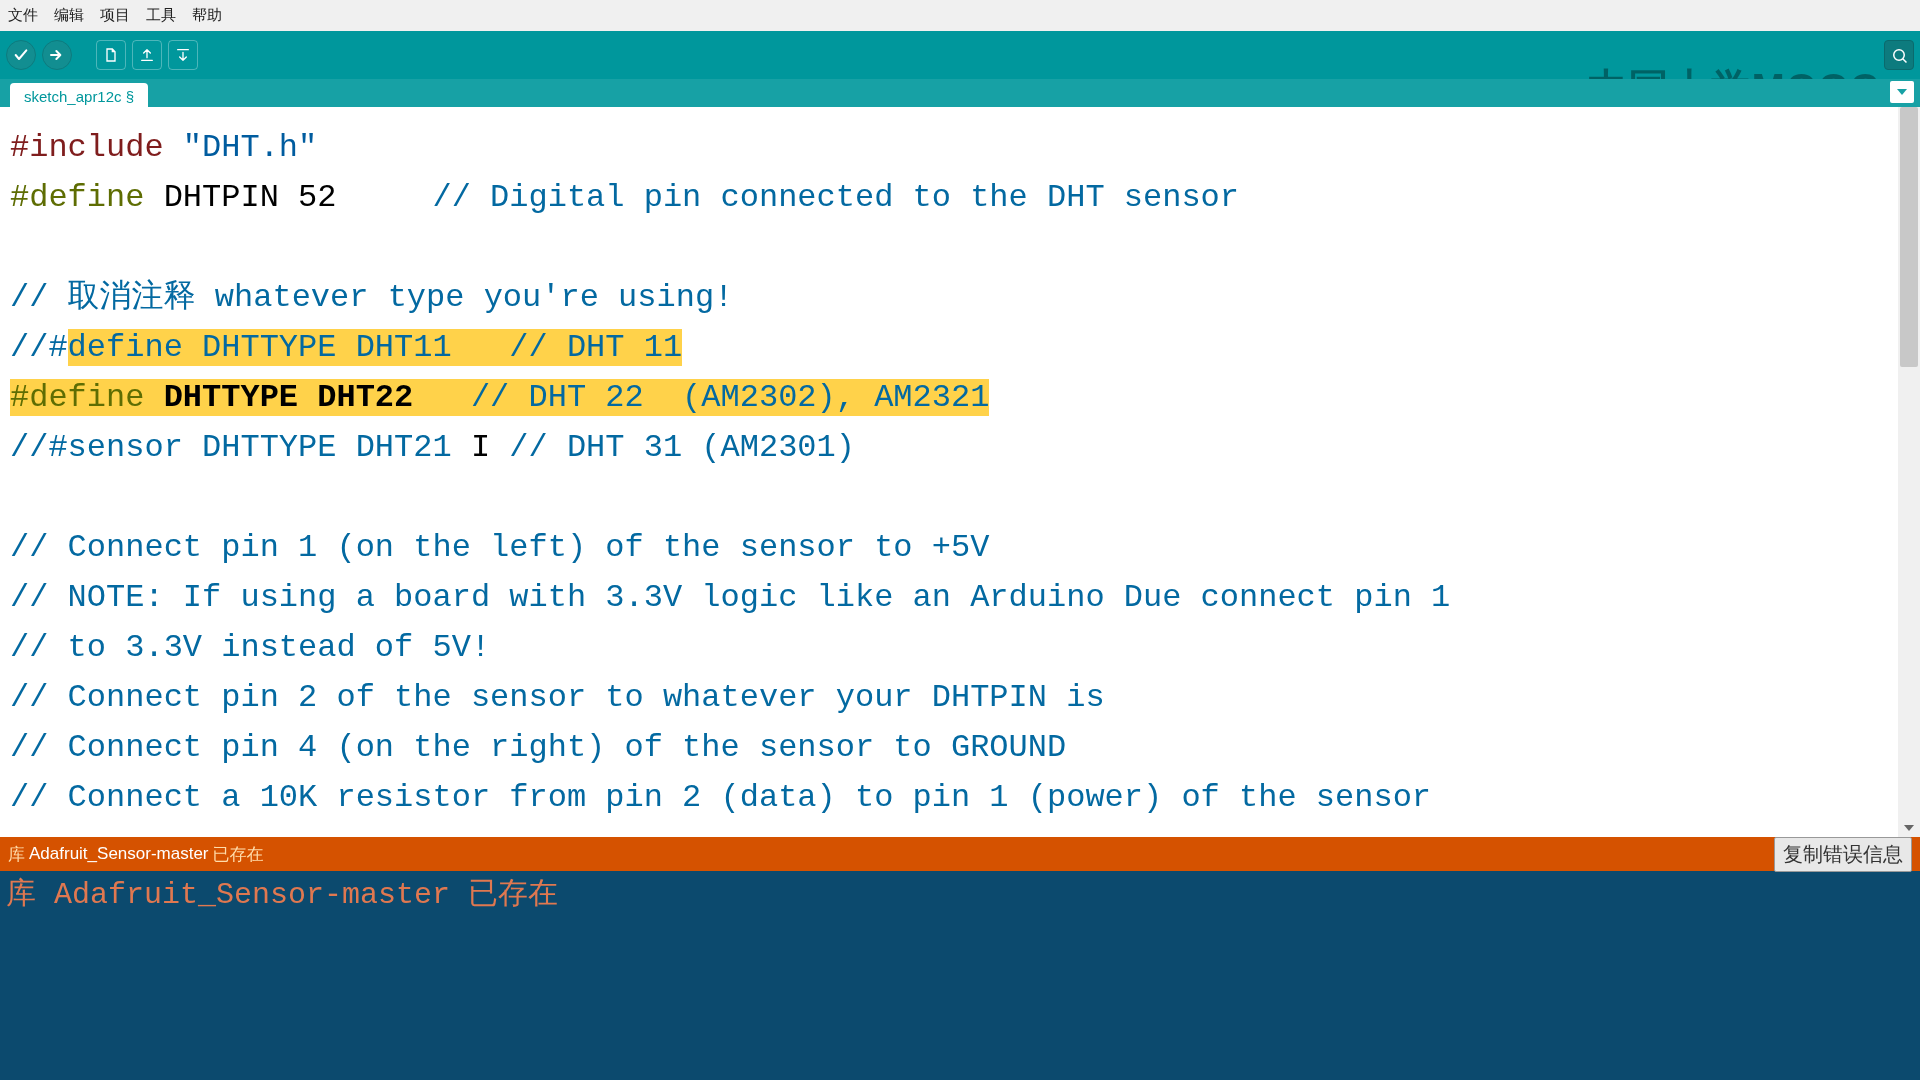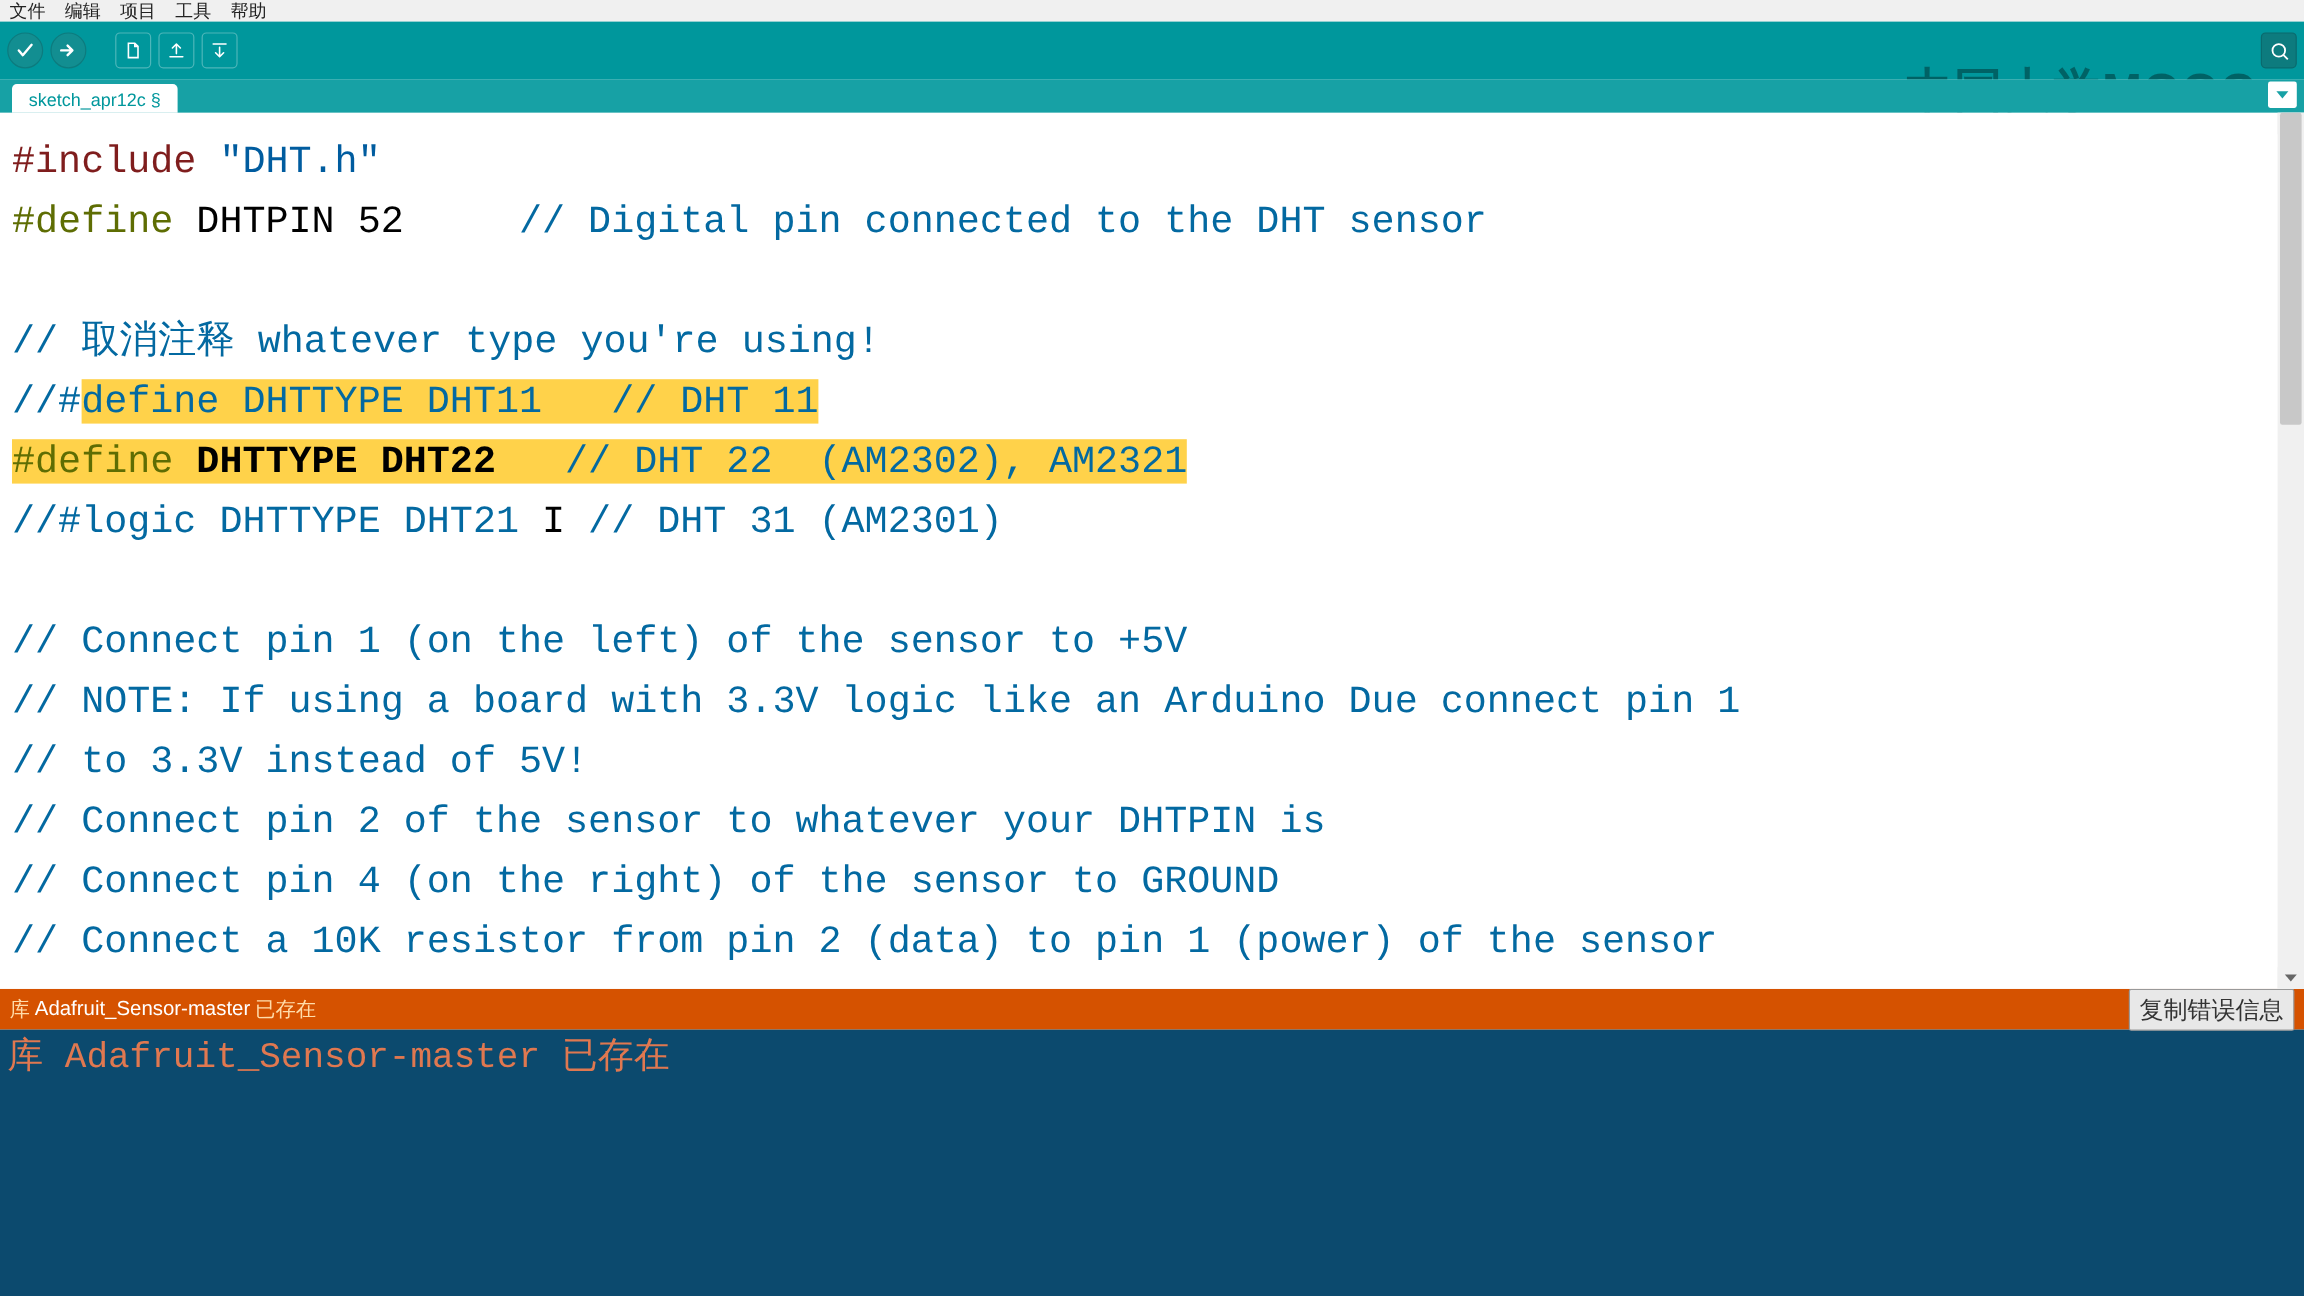"文件" .menubar { height: 18px -> 31px }
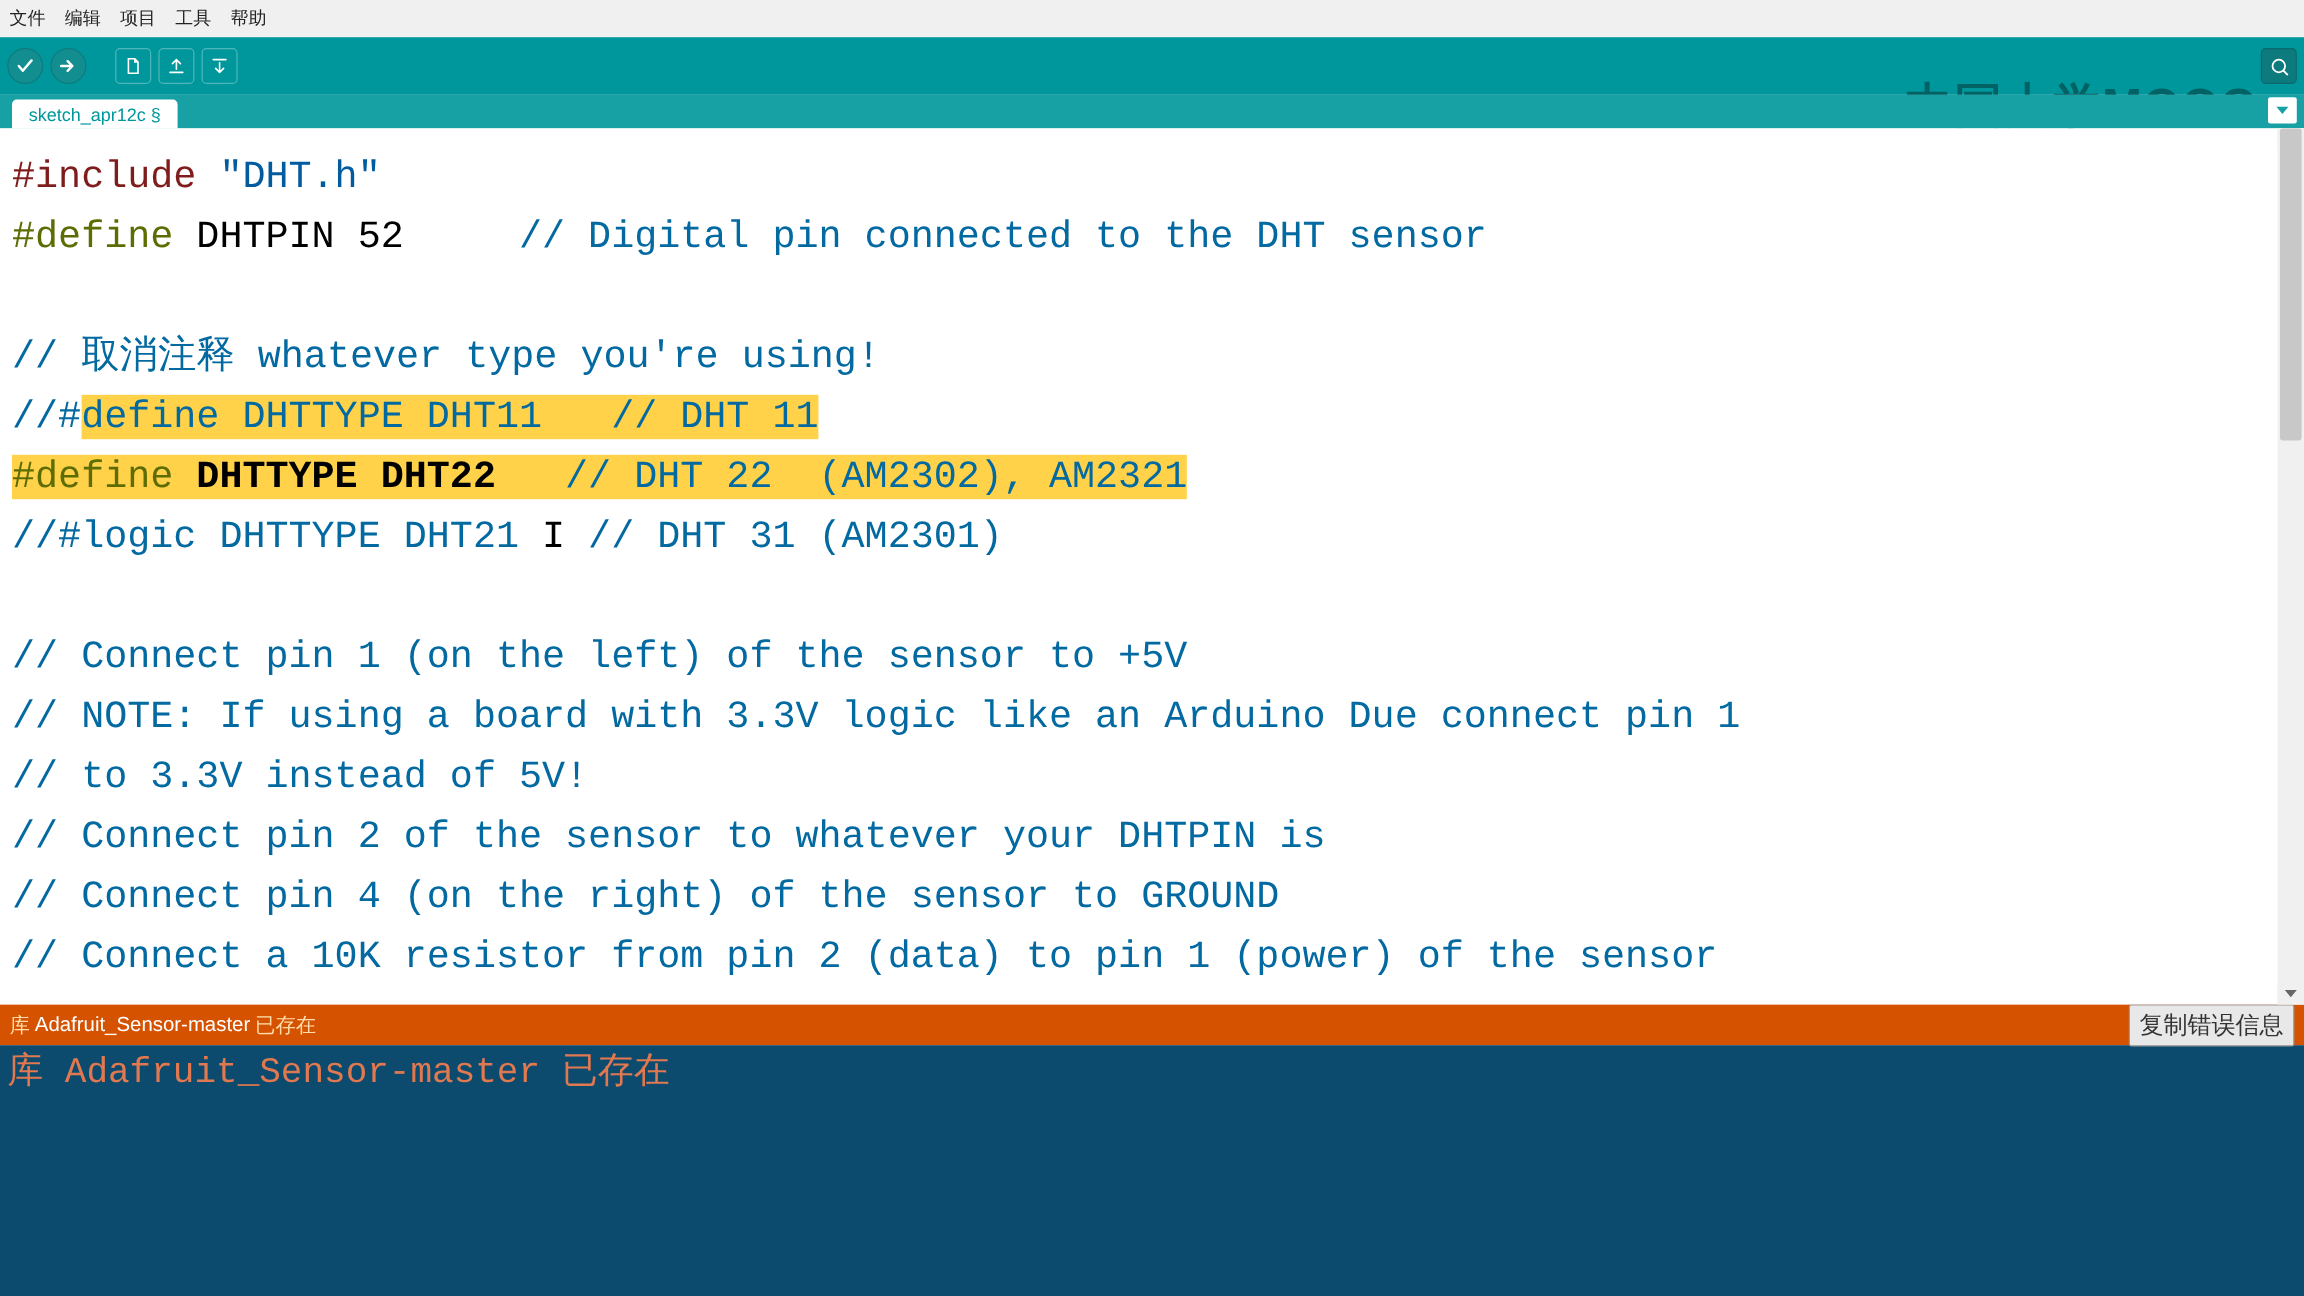"//#logic DHTTYPE DHT21" span.kw-com { text: logic -> sensor }
